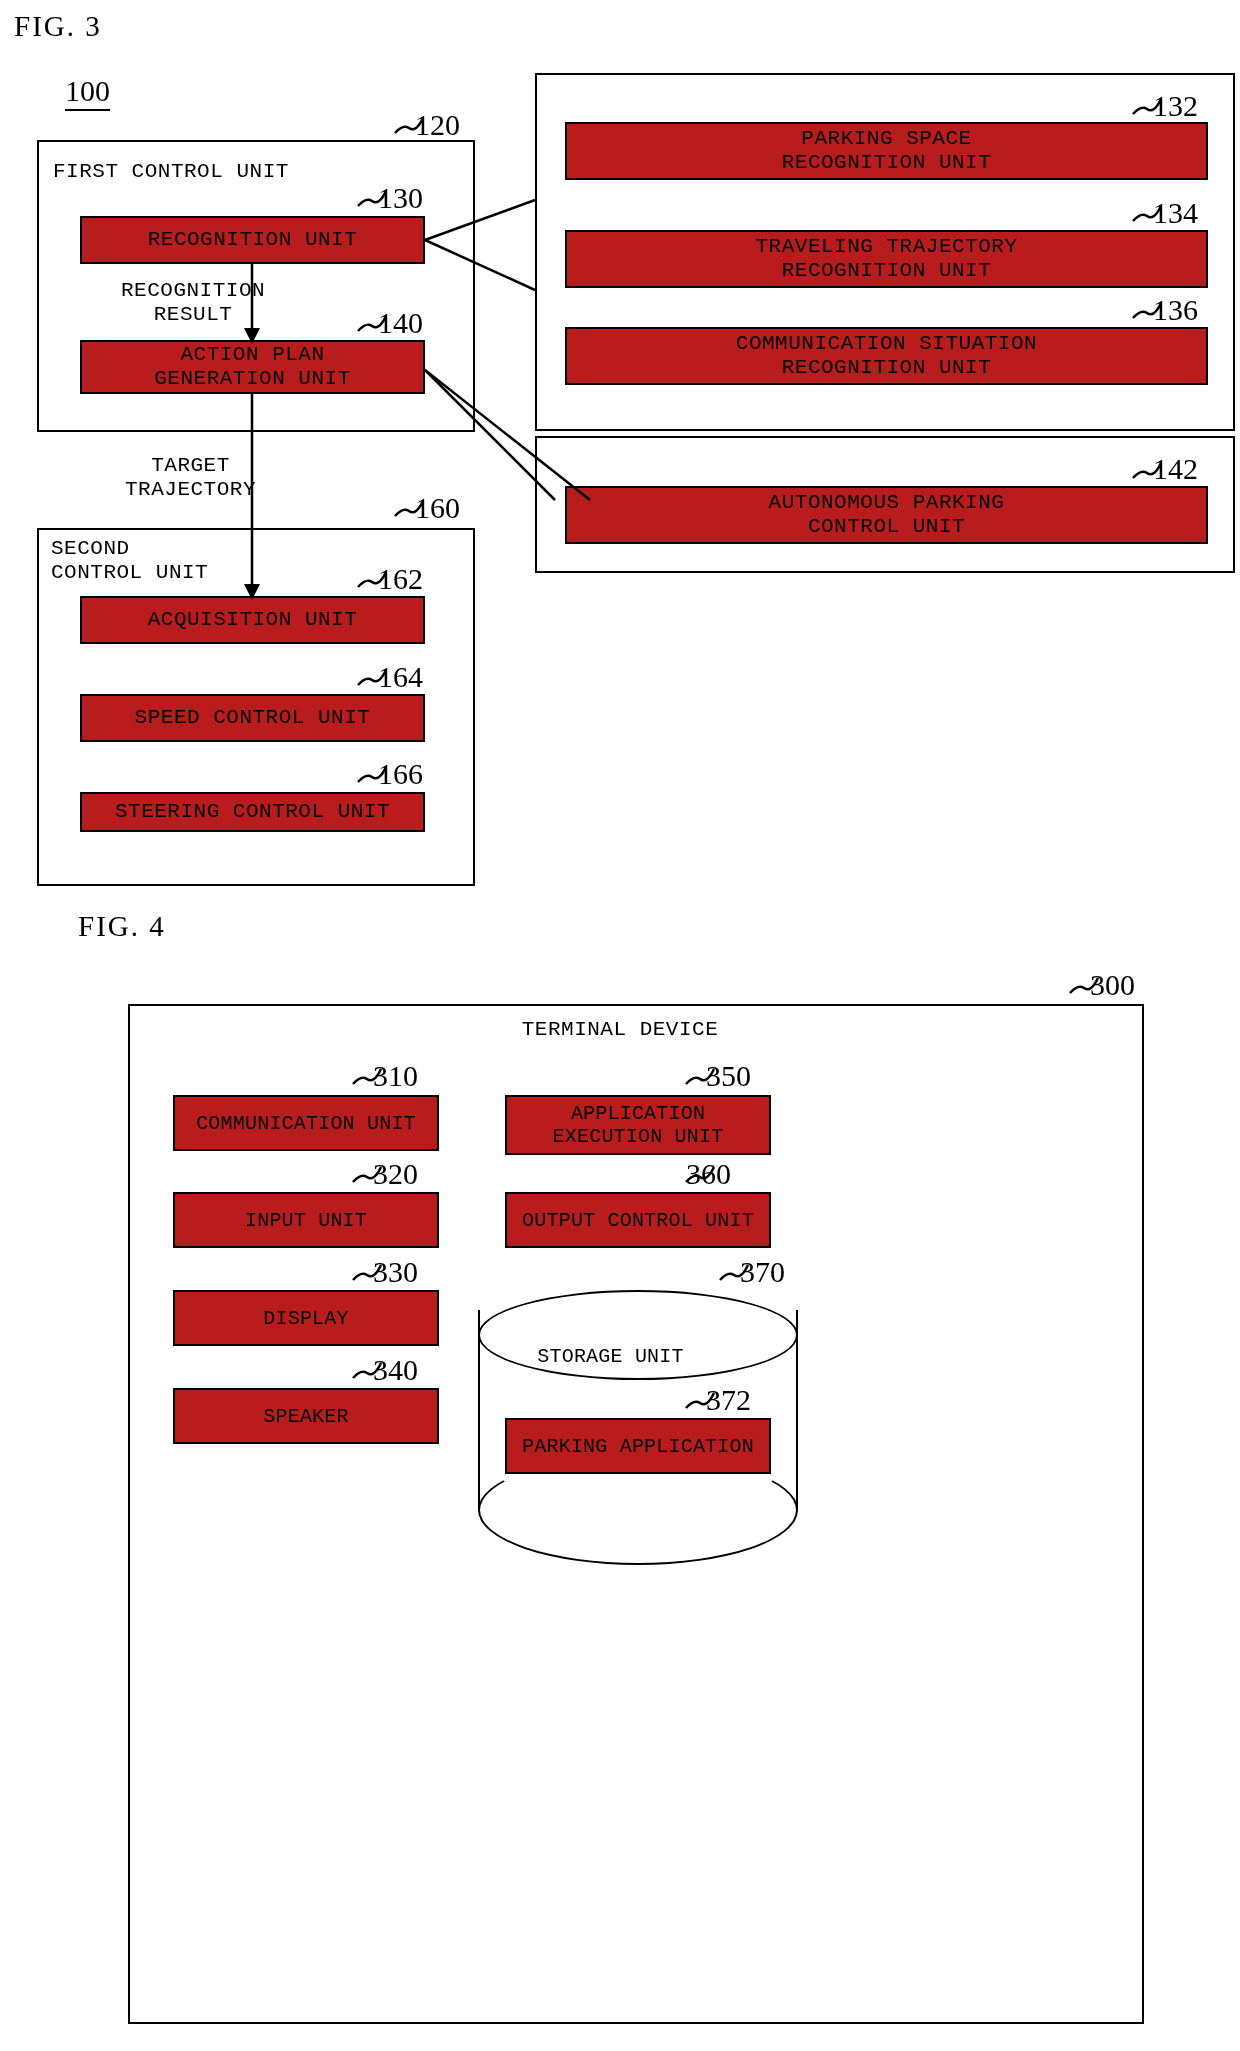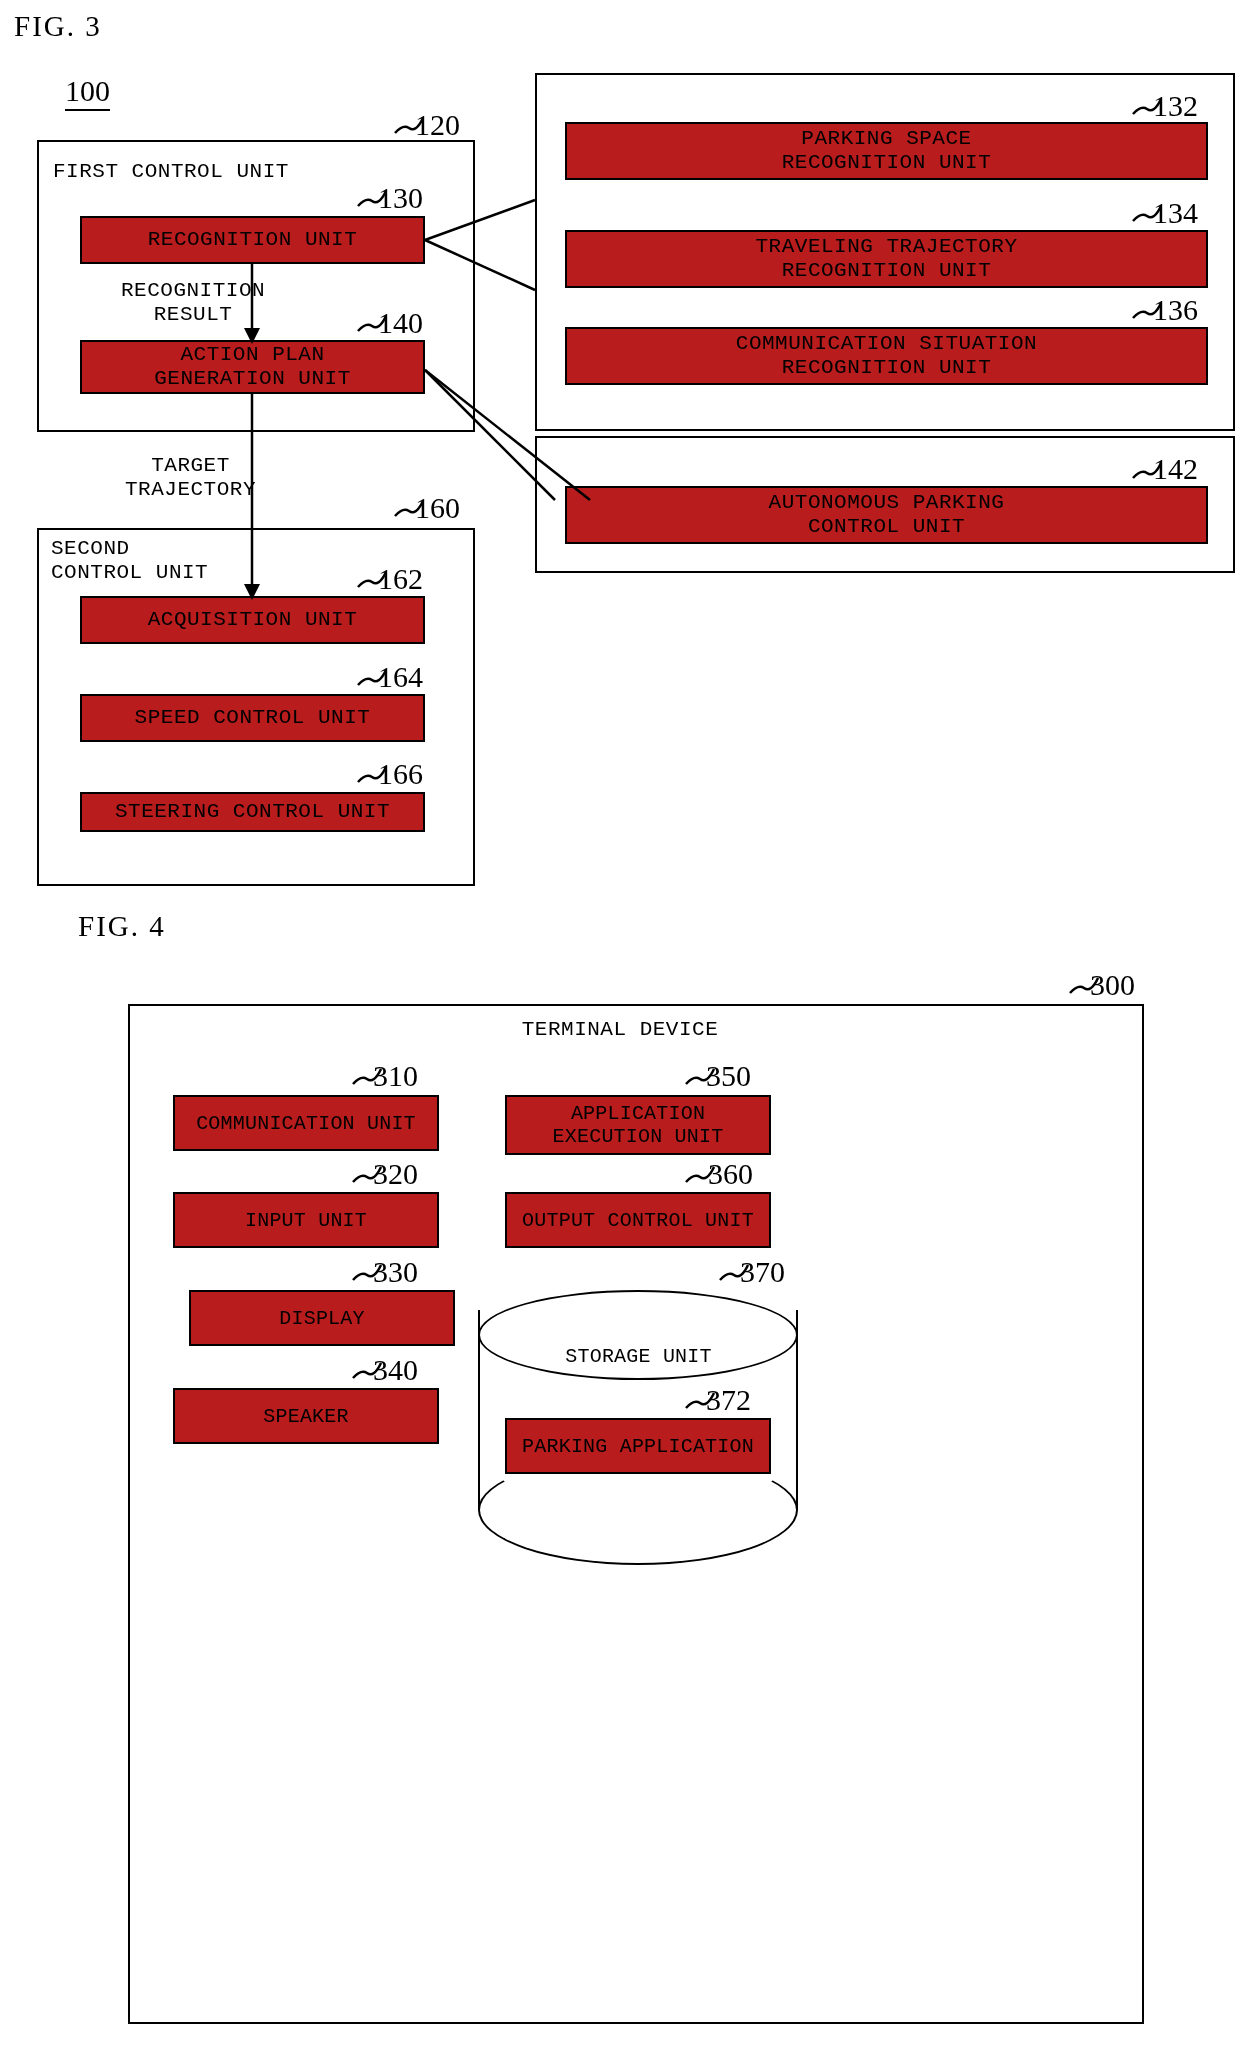"360" div.ref { left: 708px -> 686px }
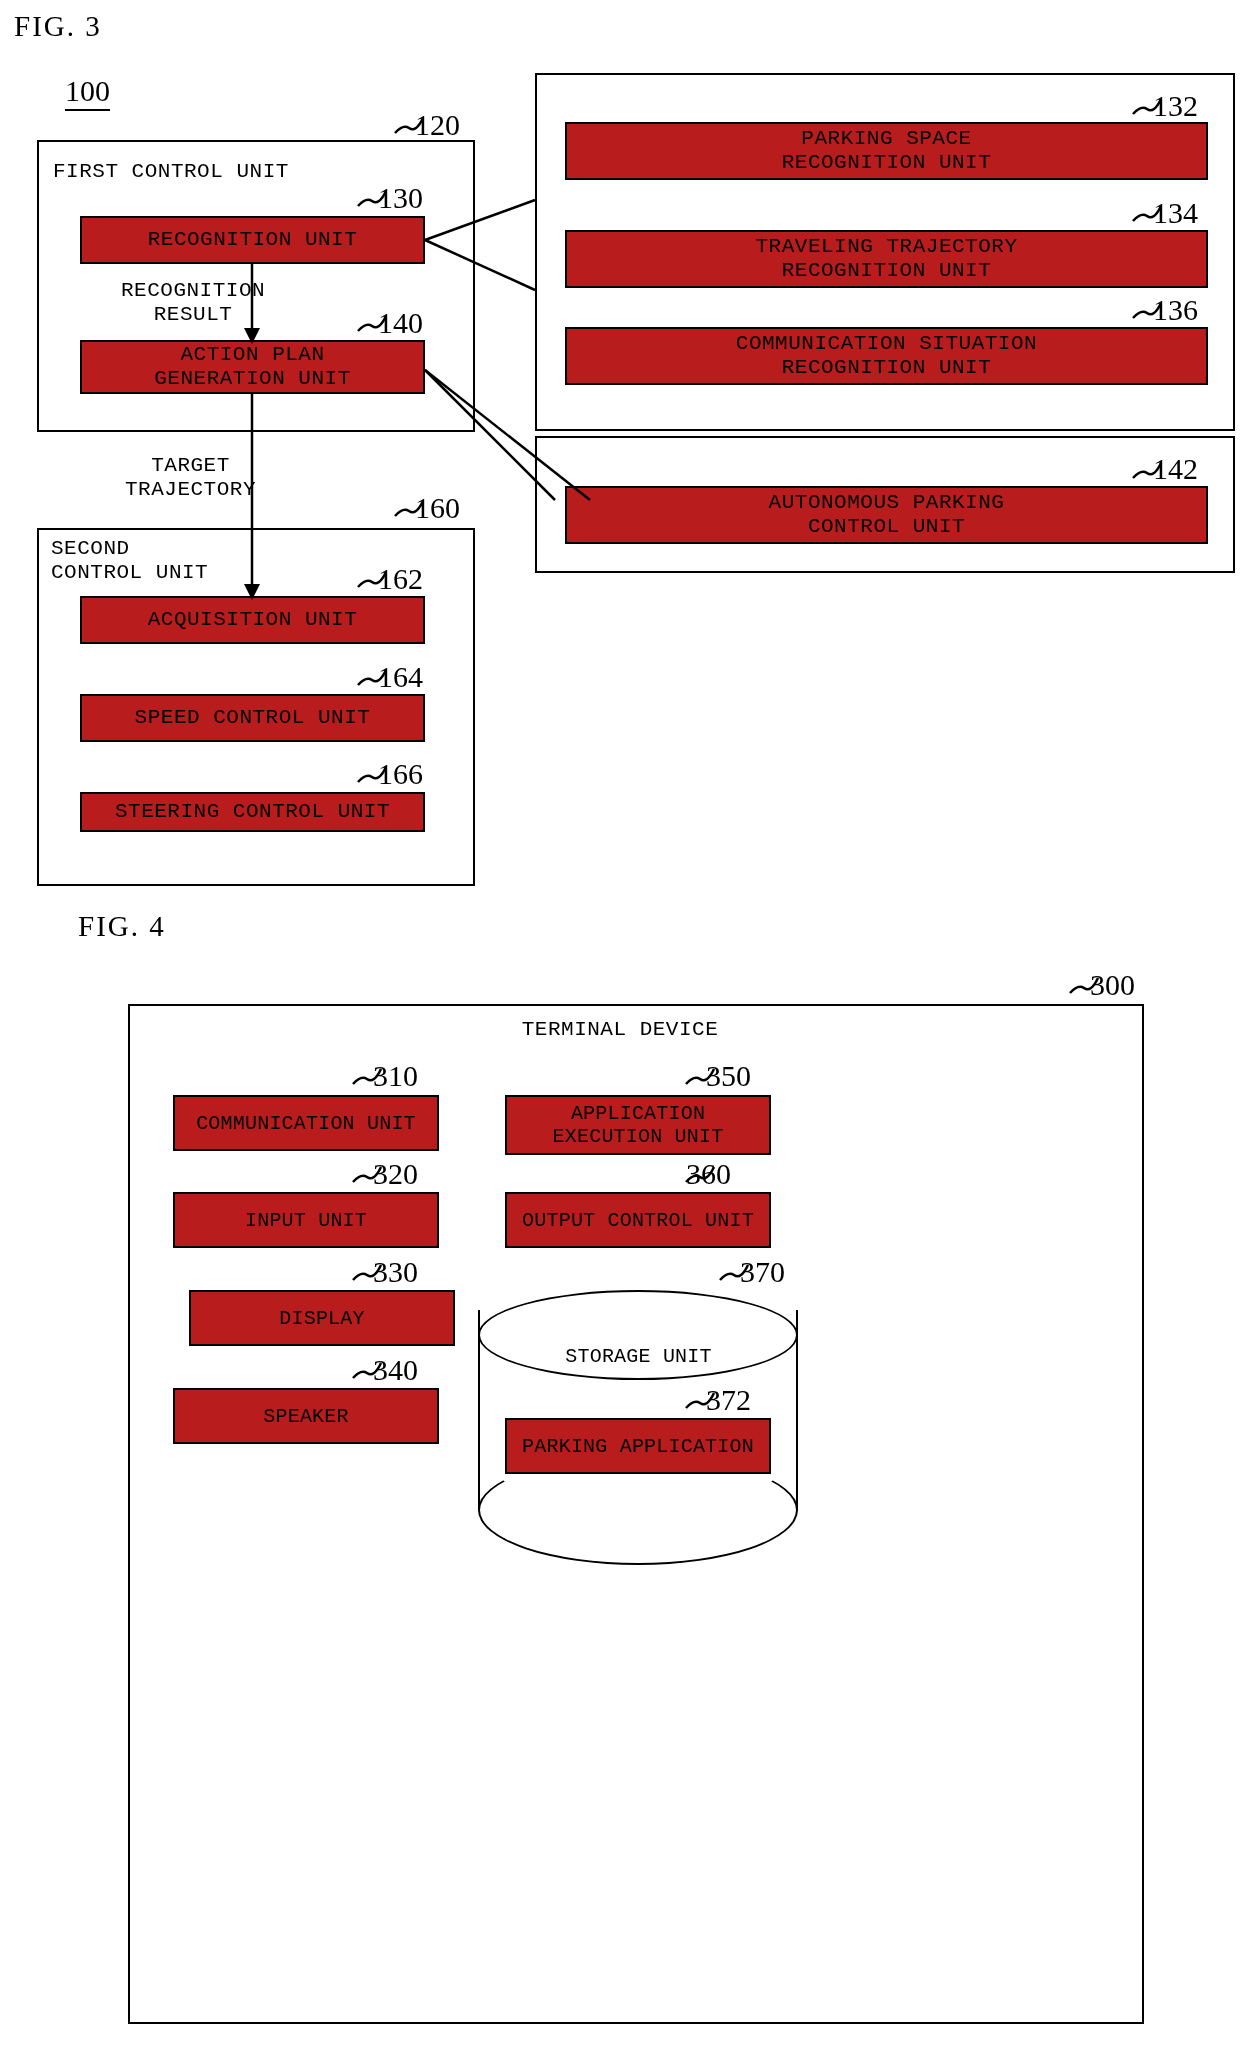"DISPLAY" div.box { margin-left: 16px -> none }
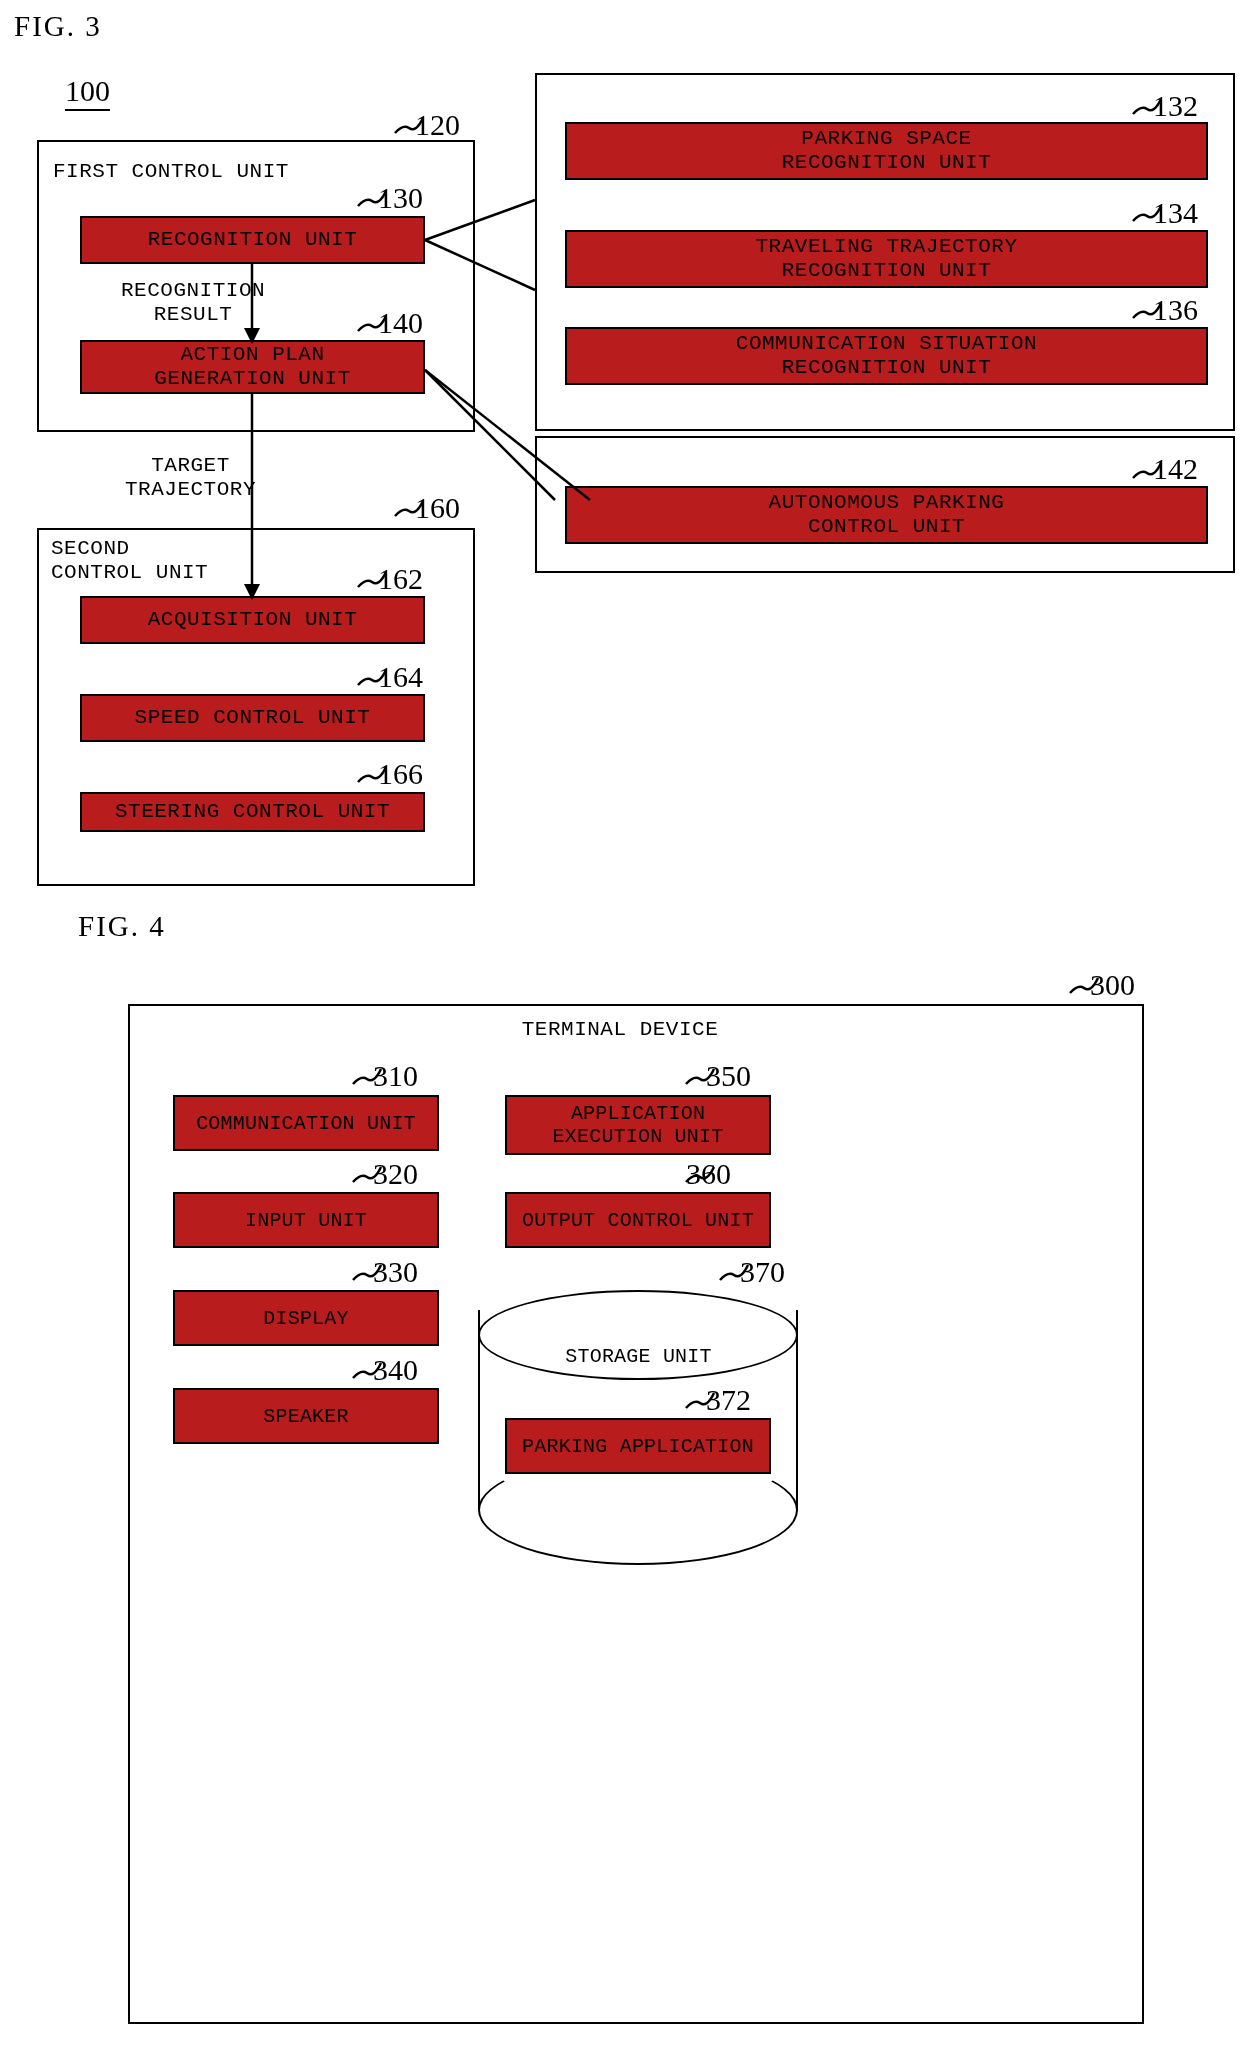"STORAGE UNIT" div.lbl { left: 492px -> 464px }
